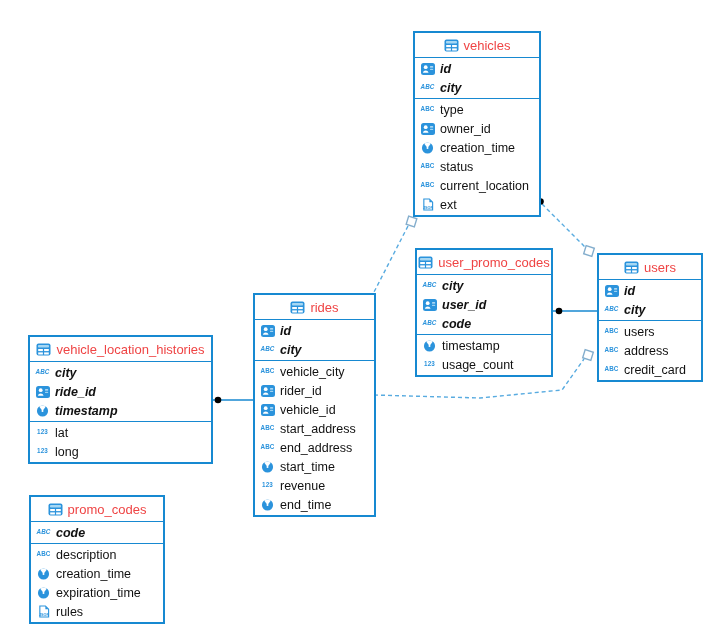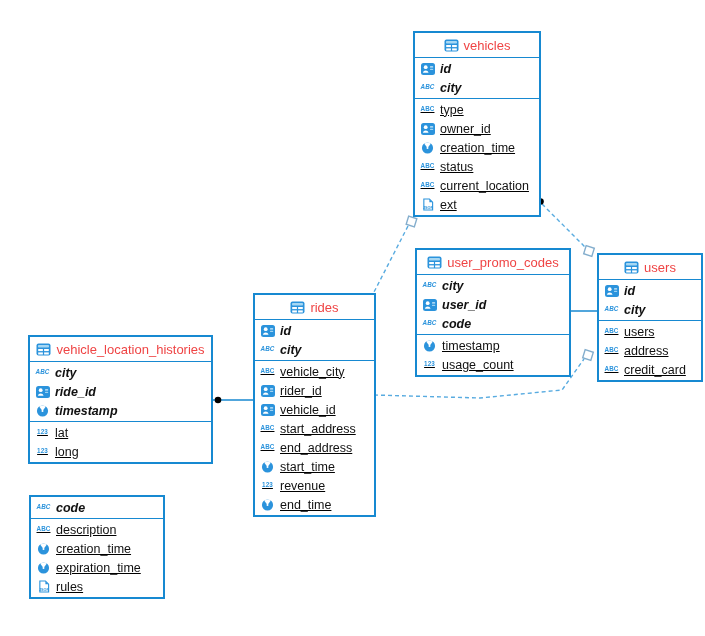"type" .cols { text-decoration: underline -> none }
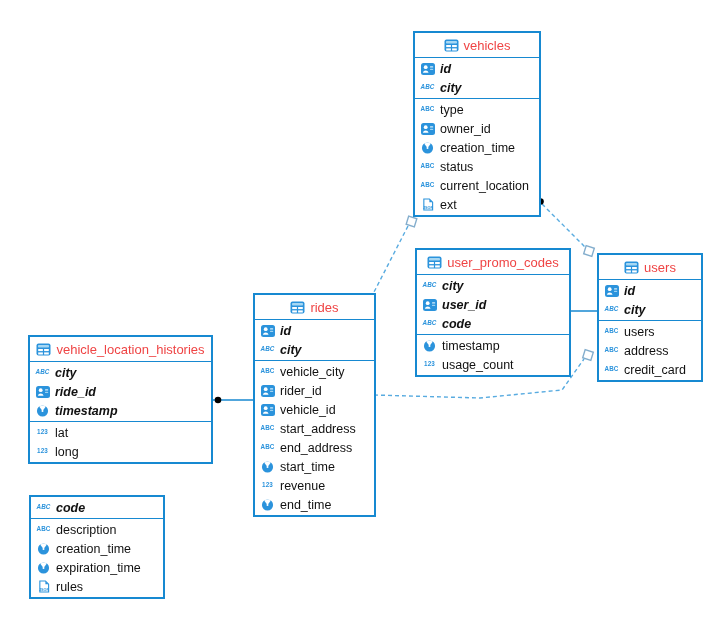"user_promo_codes" div.table { width: 156px -> 138px }
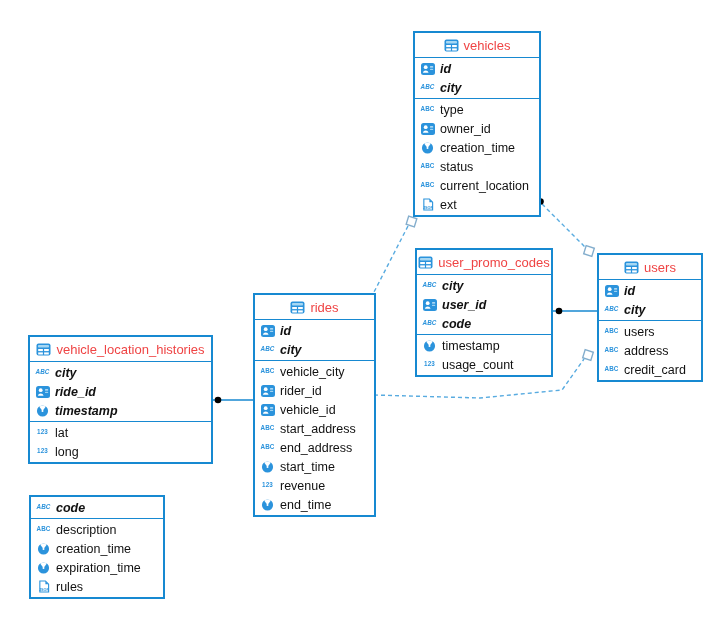"promo_codes" div.thead { html: none -> <div> <span> <svg> <rect></rect> <rect></rect> <rect></rect> <rect></rect> <rect></rect> <rect></rect> </svg> </span> <span>promo_codes</span> </div> }
